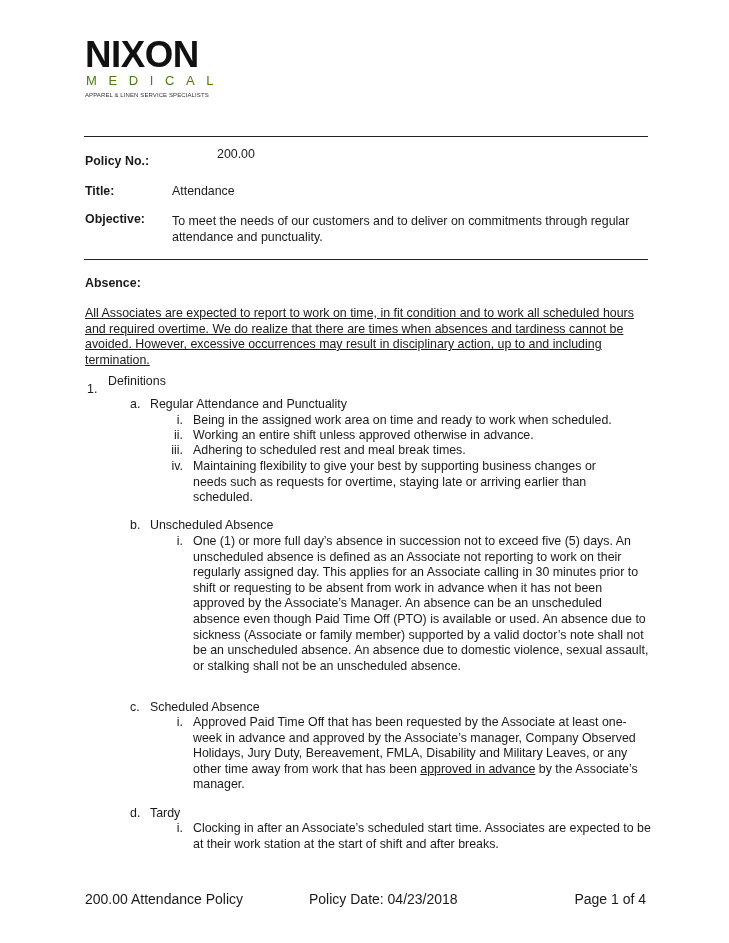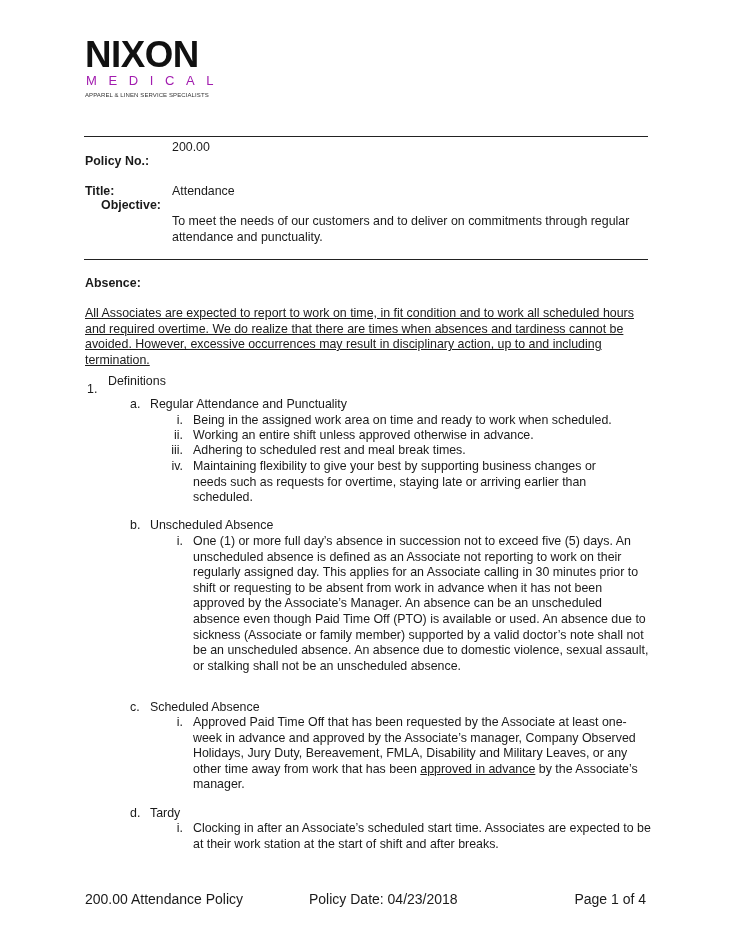"MEDICAL" .logo-sub { color: #a21caf -> #4d7c0f }
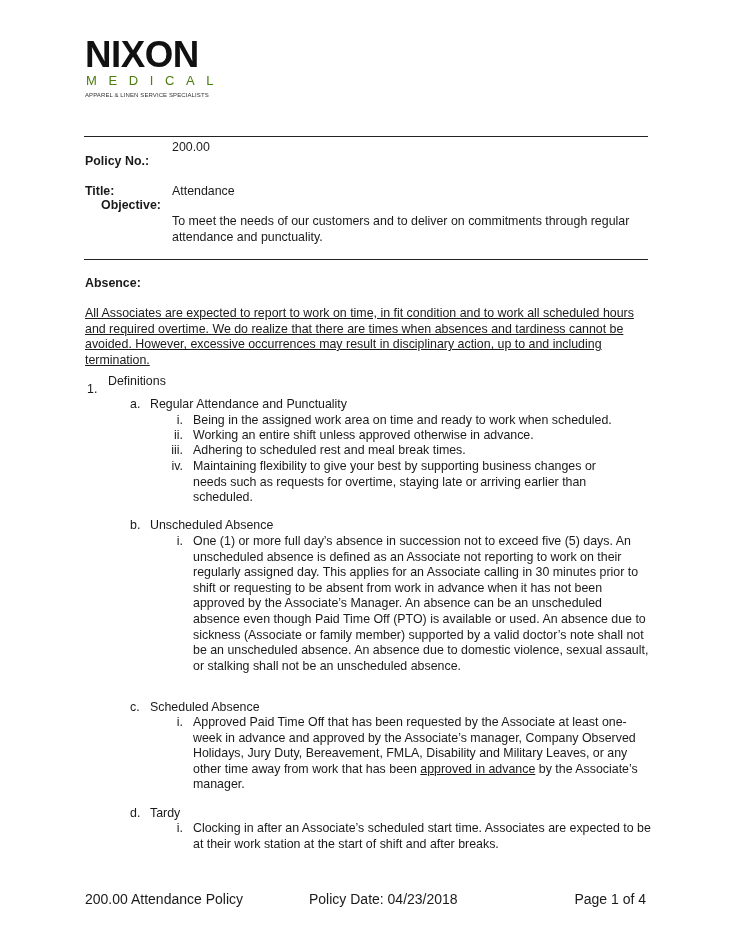"200.00" div.abs { margin-left: none -> 45px; top: 140px -> 147px }
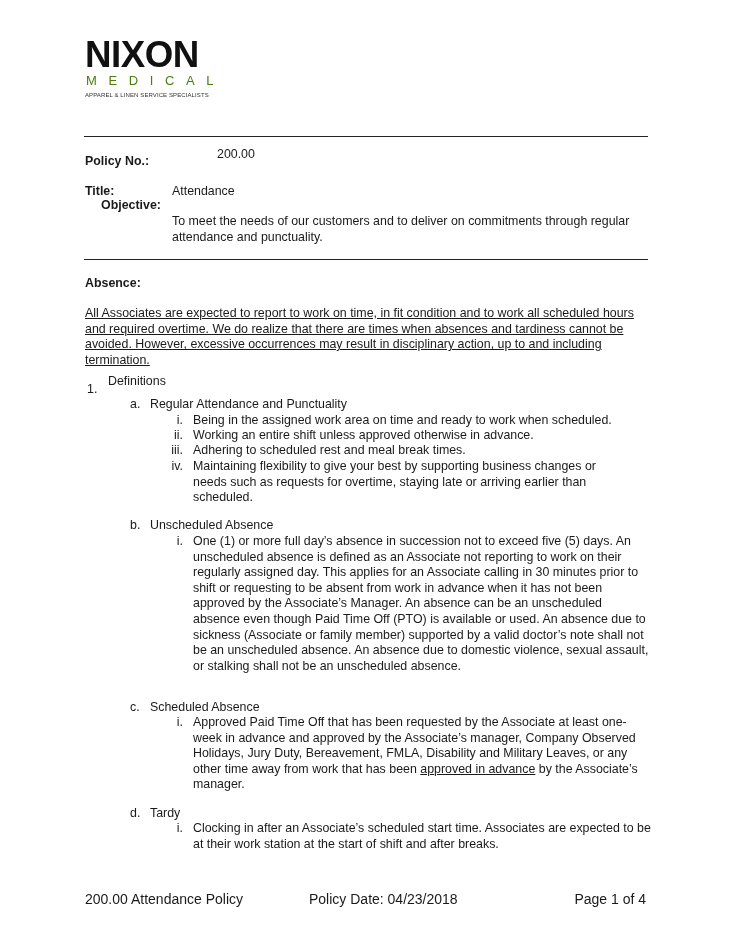"Objective:" div.abs { margin-left: 16px -> none; top: 198px -> 212px }
